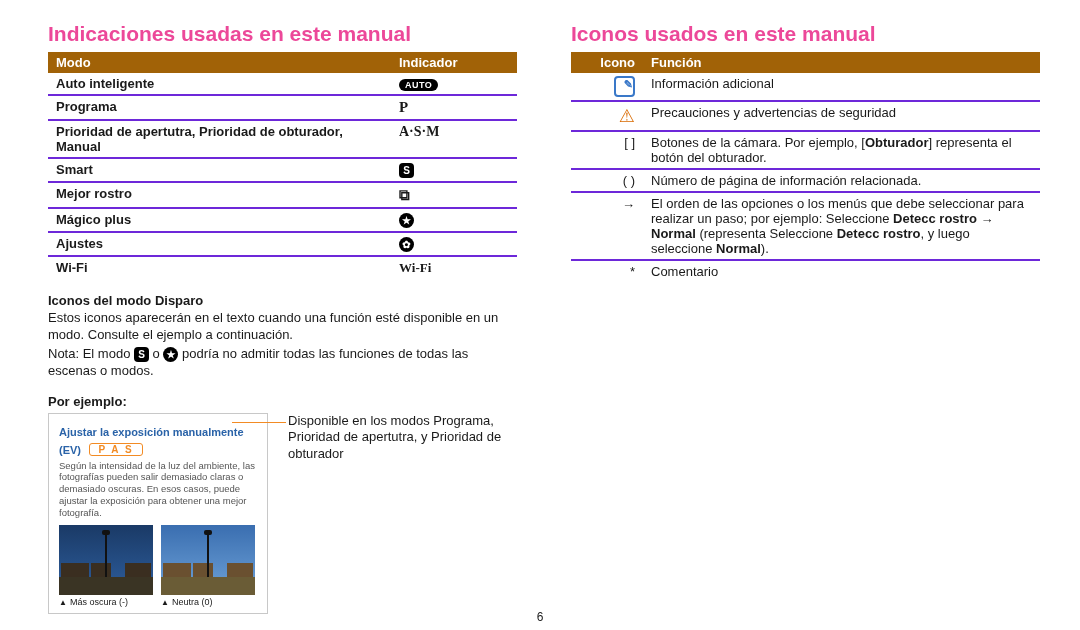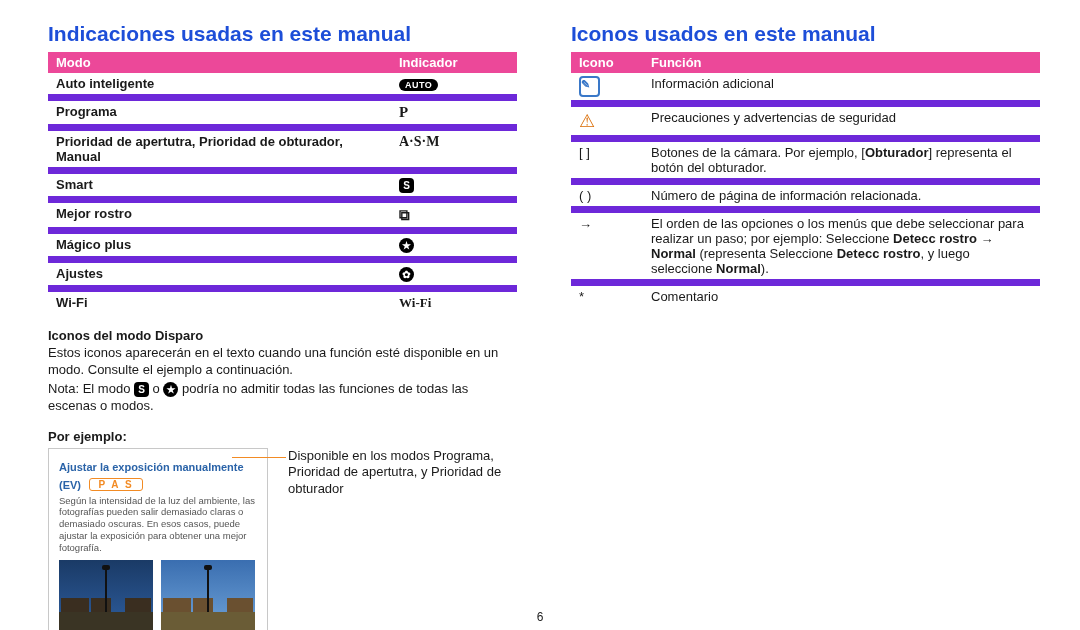"Indicaciones usadas en este manual" h1 { color: #1d4ed8 -> #ec4899 }
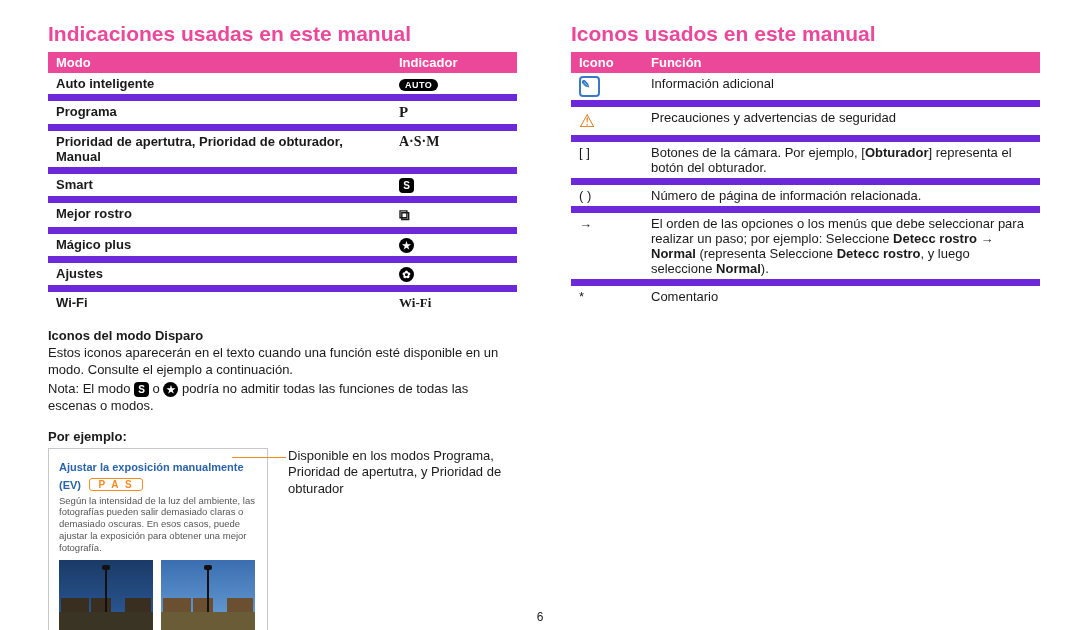"Modo" thead th { background: #ec4899 -> #a16207 }
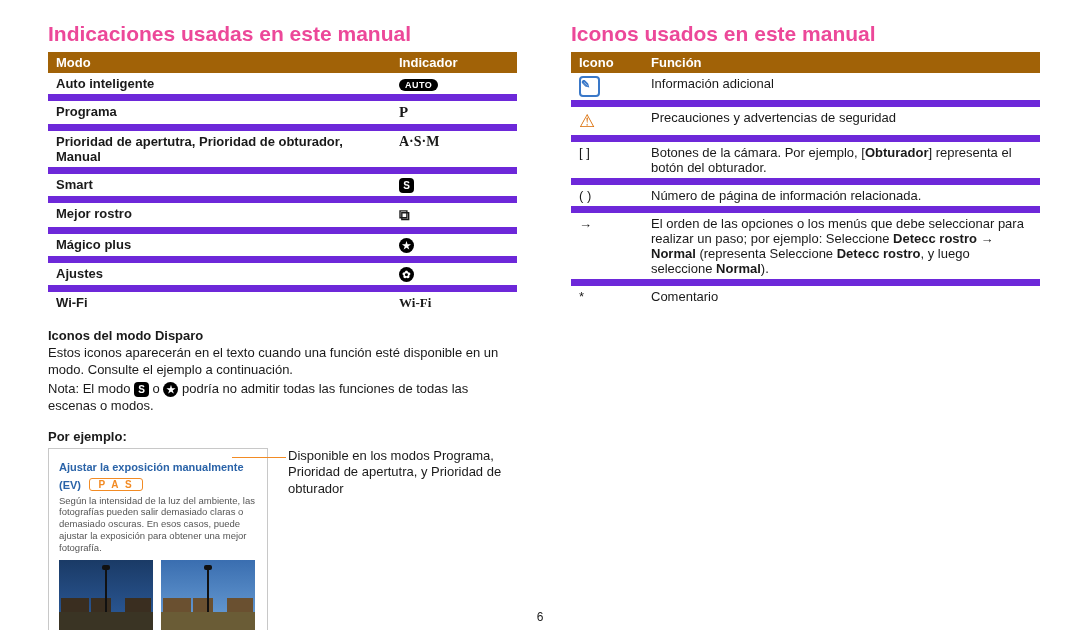"Icono" .icon-col { text-align: left -> right }
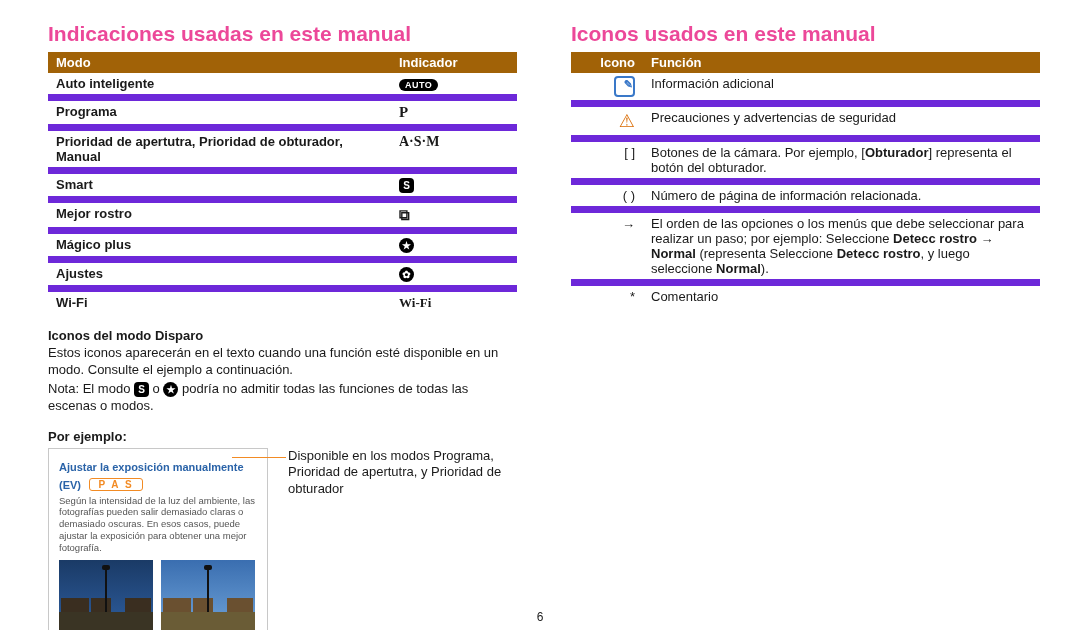"Auto inteligente" tbody td { border-bottom: 7px solid #6d28d9 -> 2px solid #6d28d9 }
